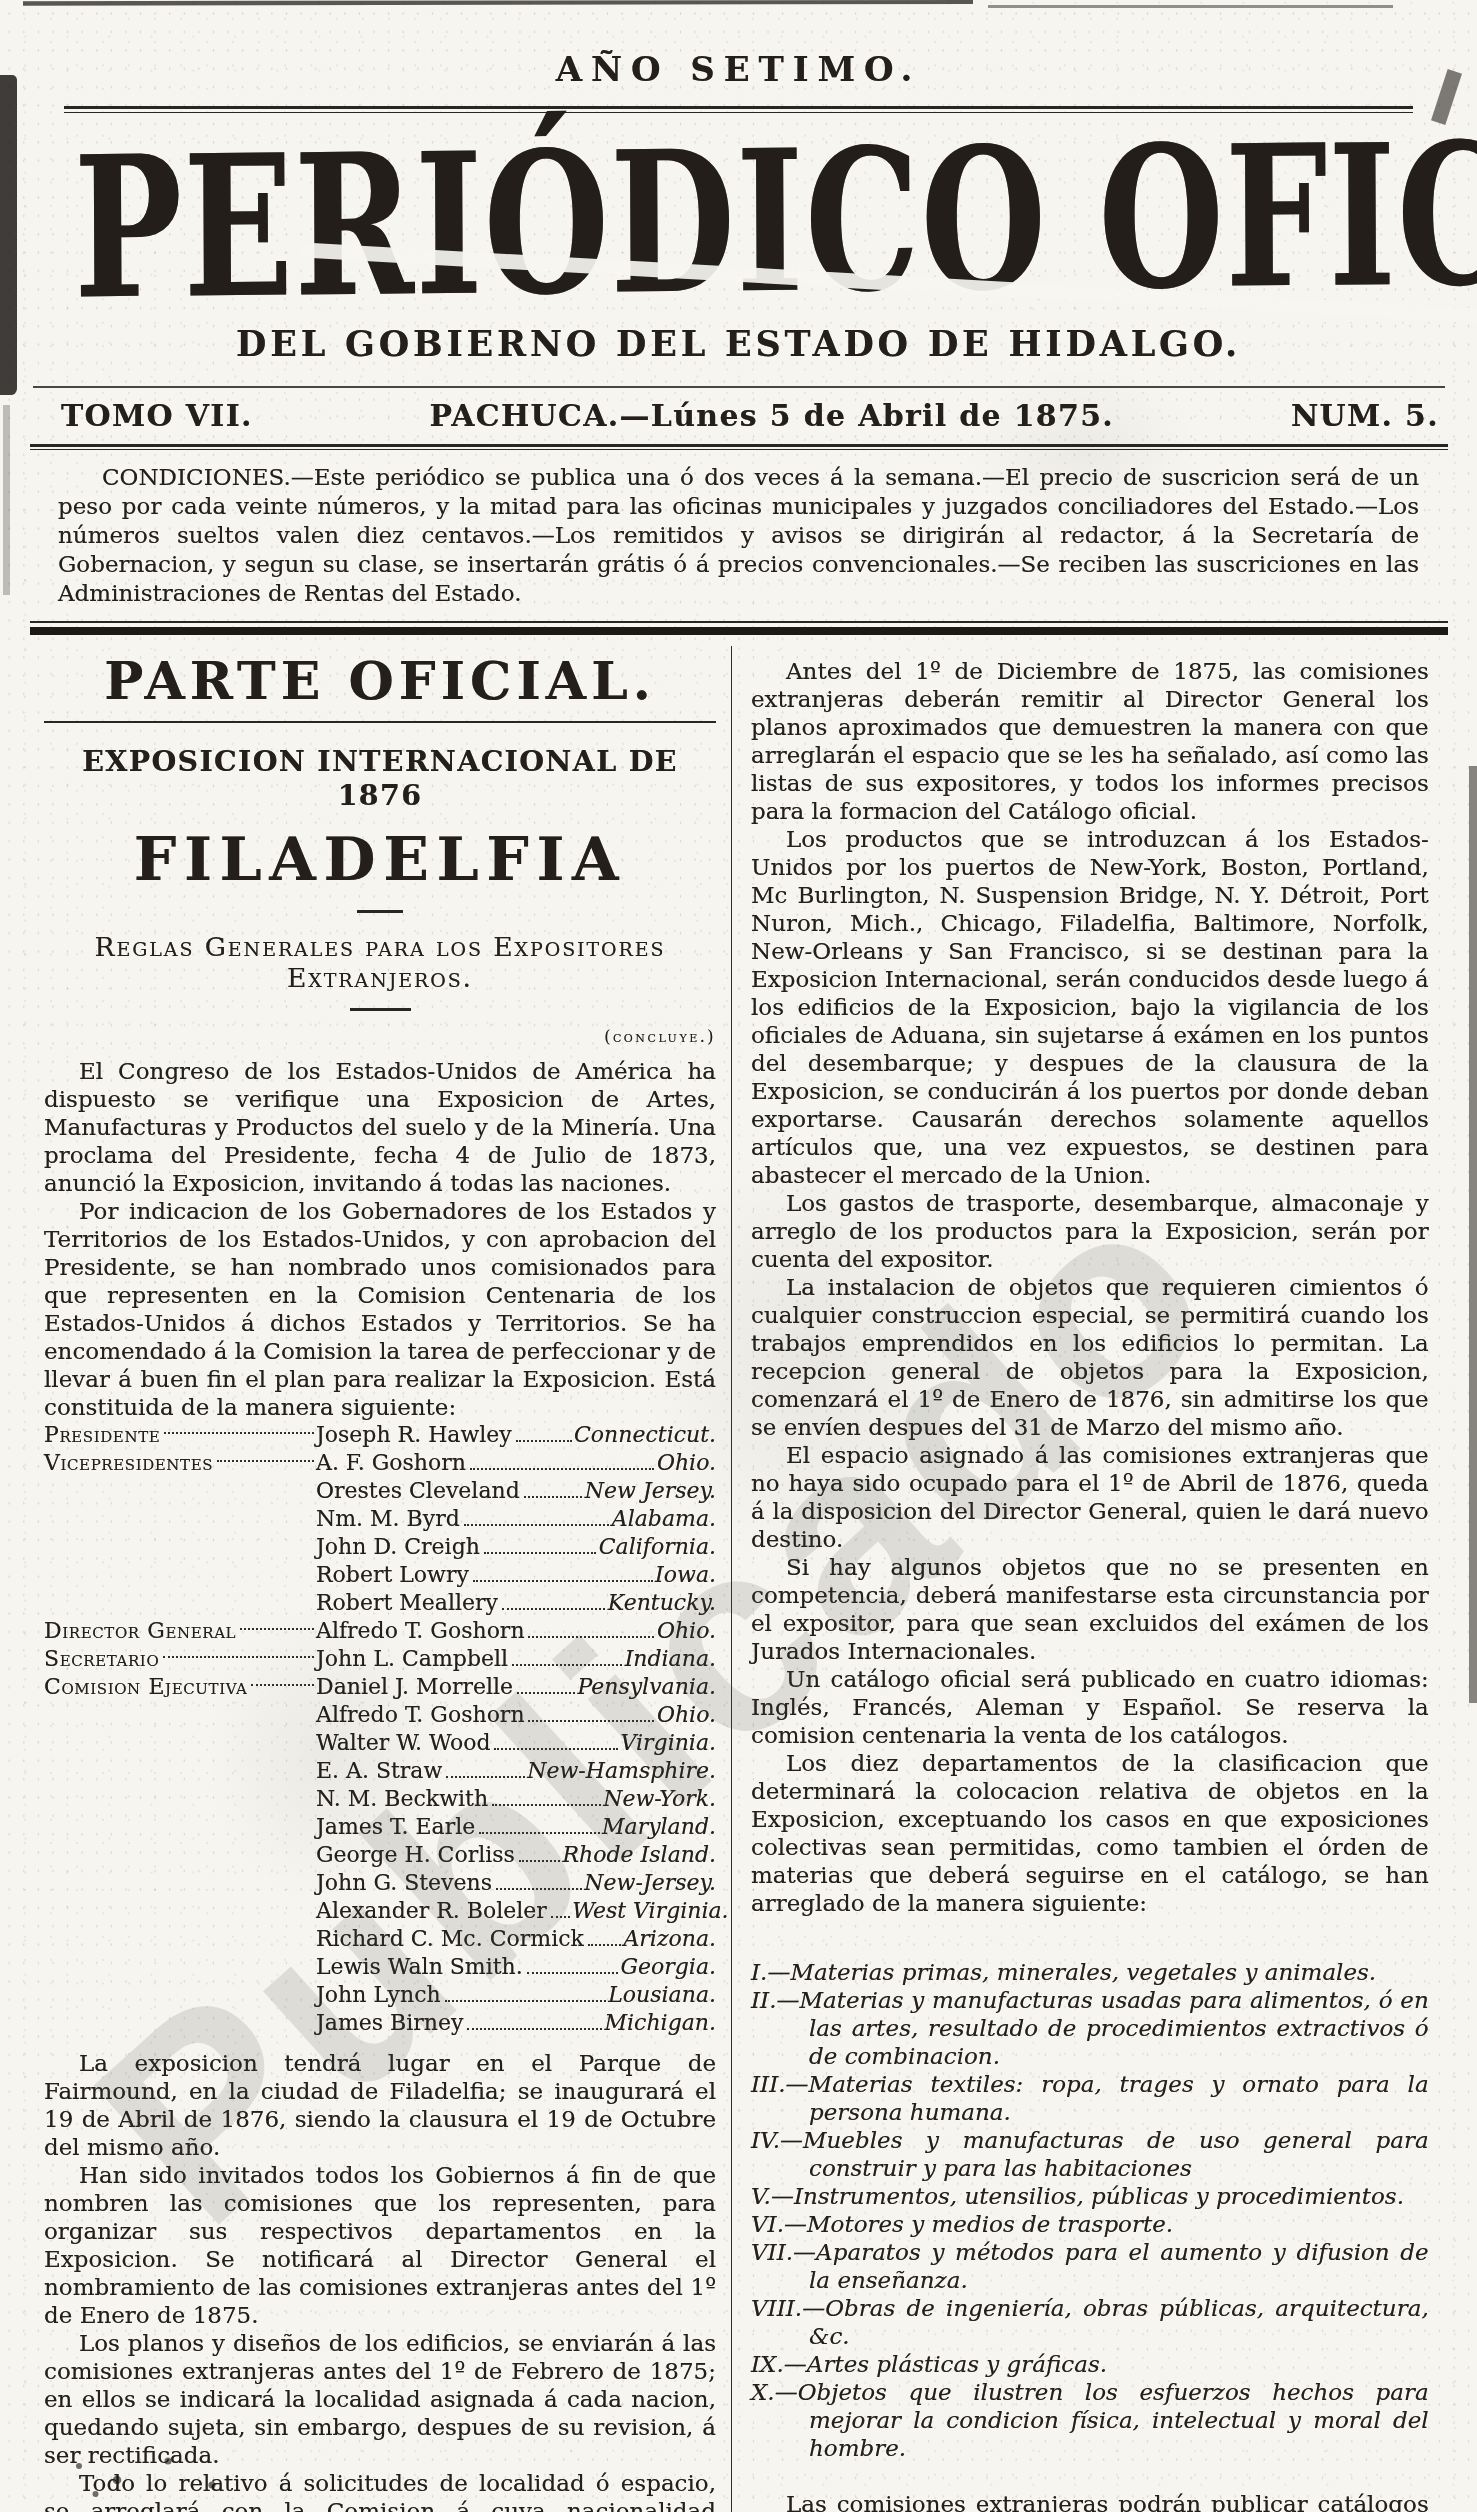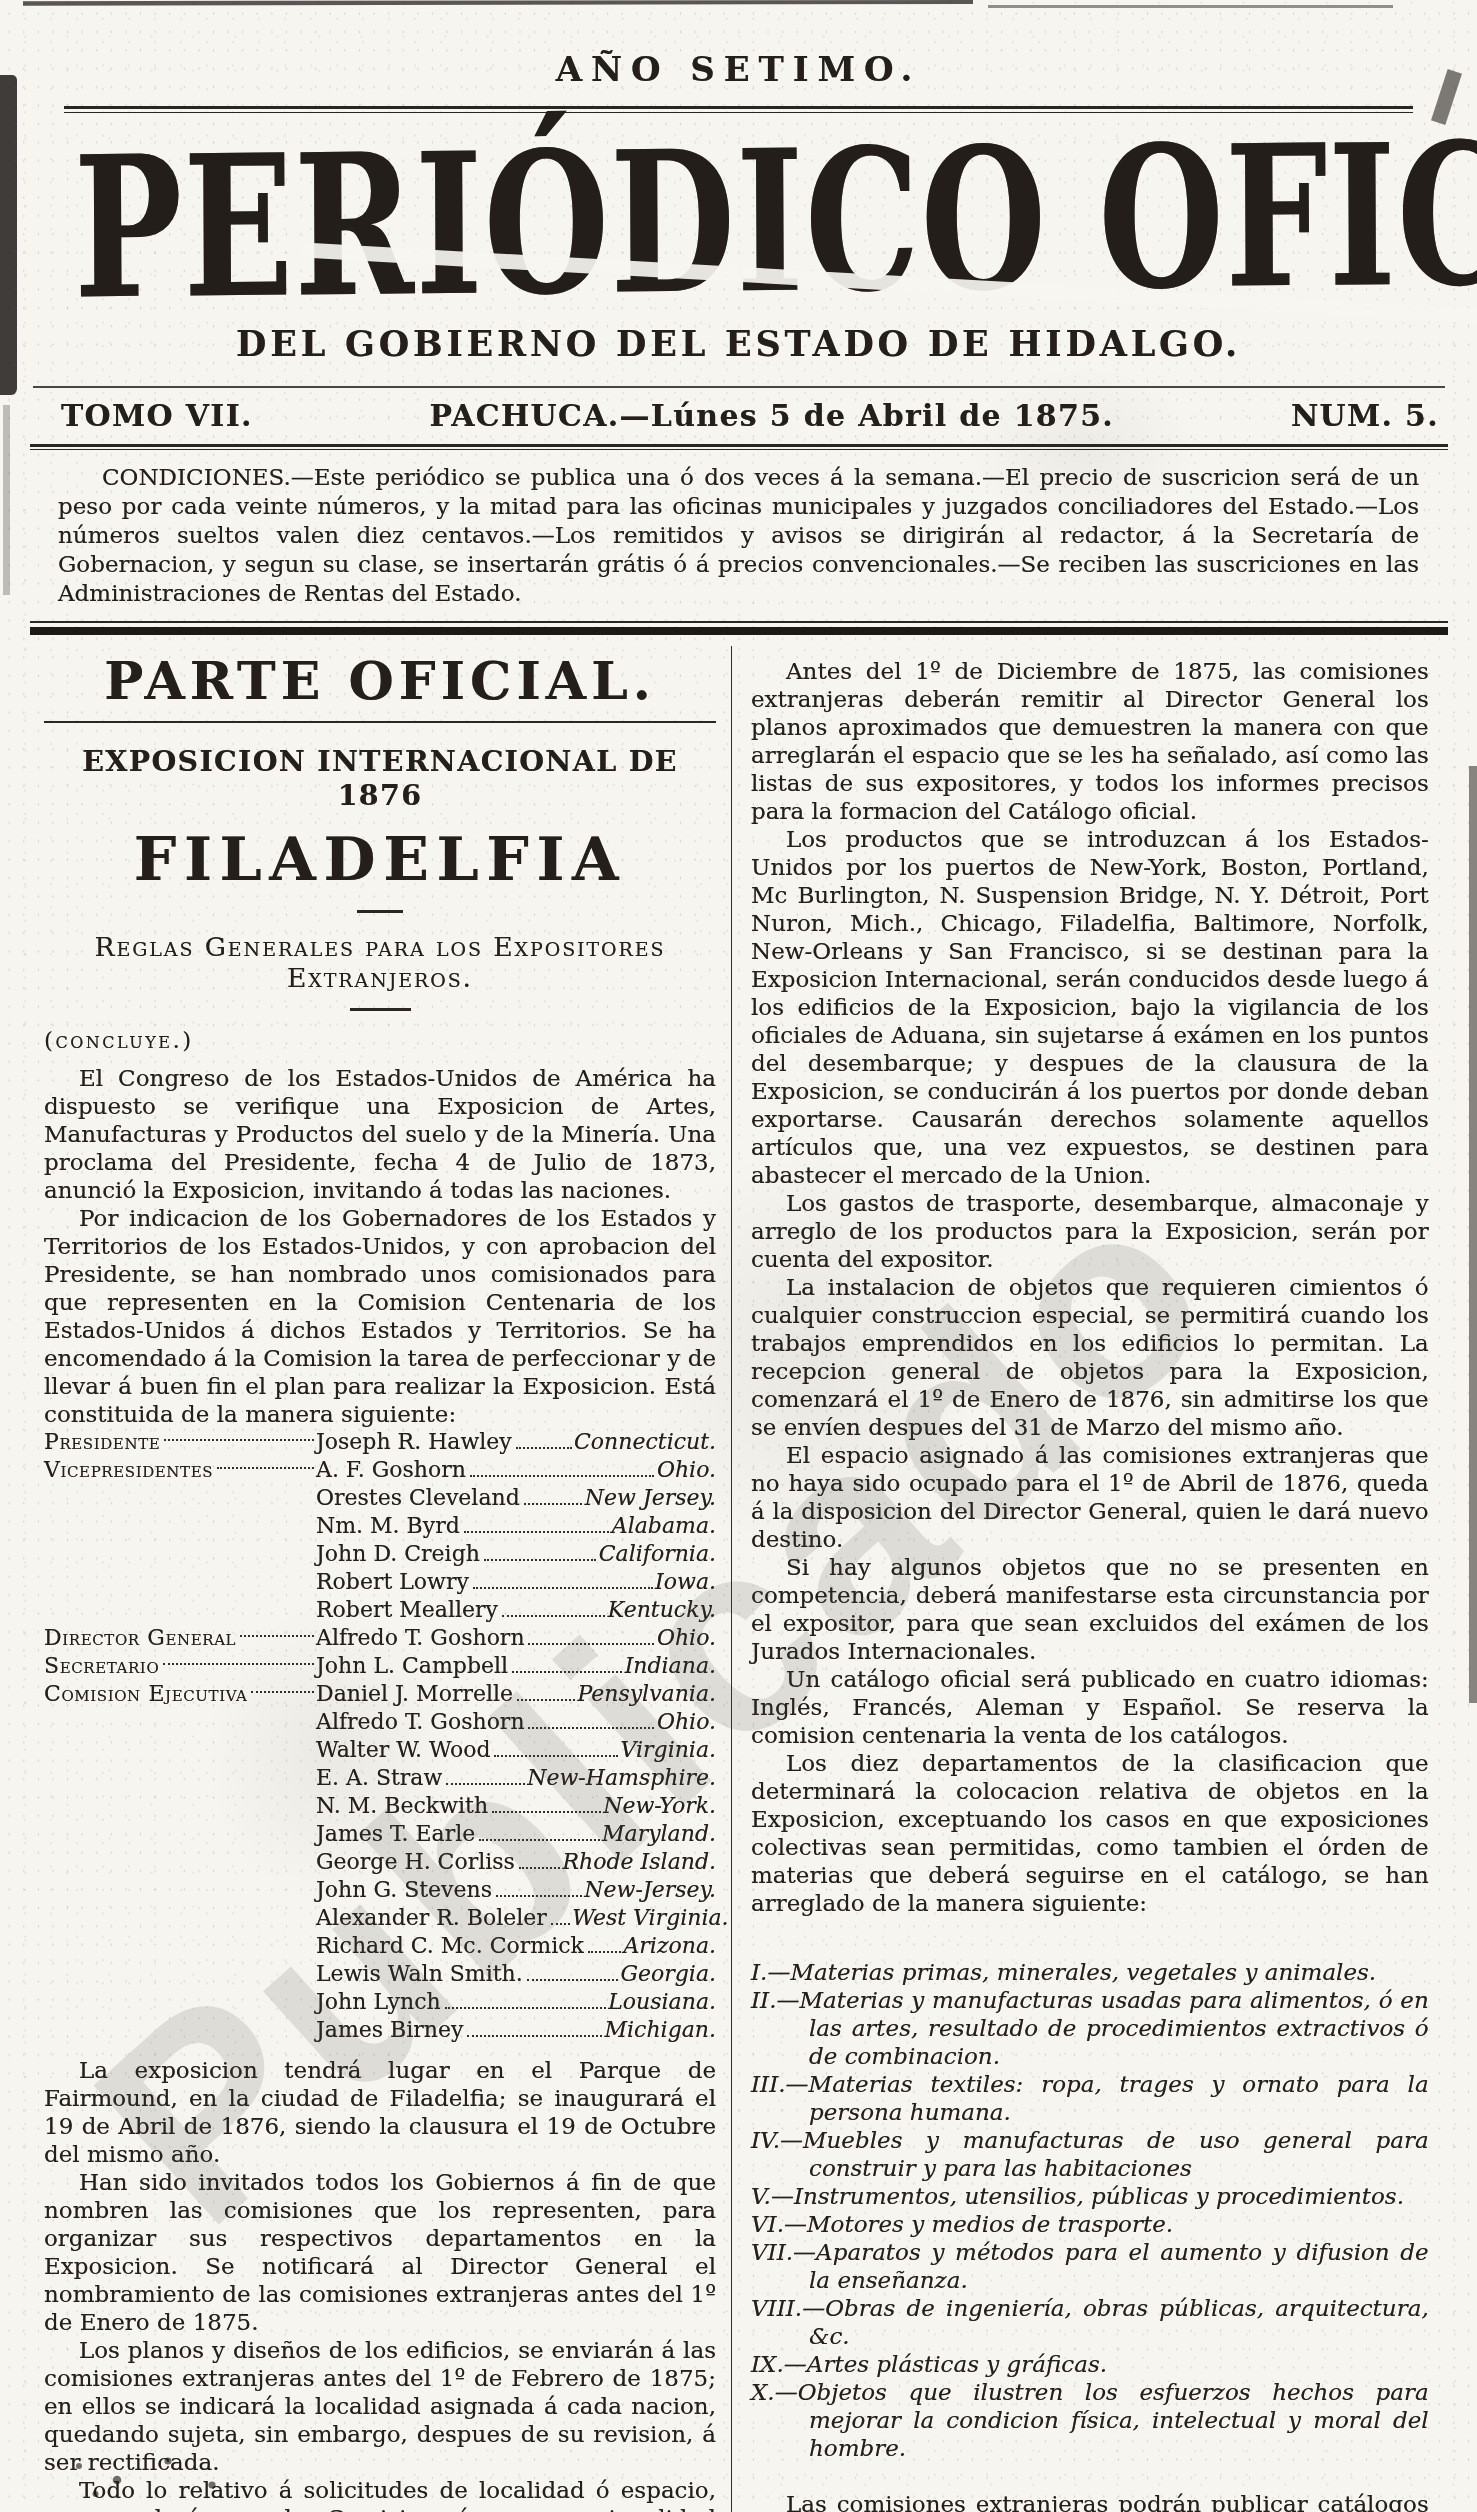"(concluye.)" .note { font-size: 23px -> 16px; text-align: left -> right }
